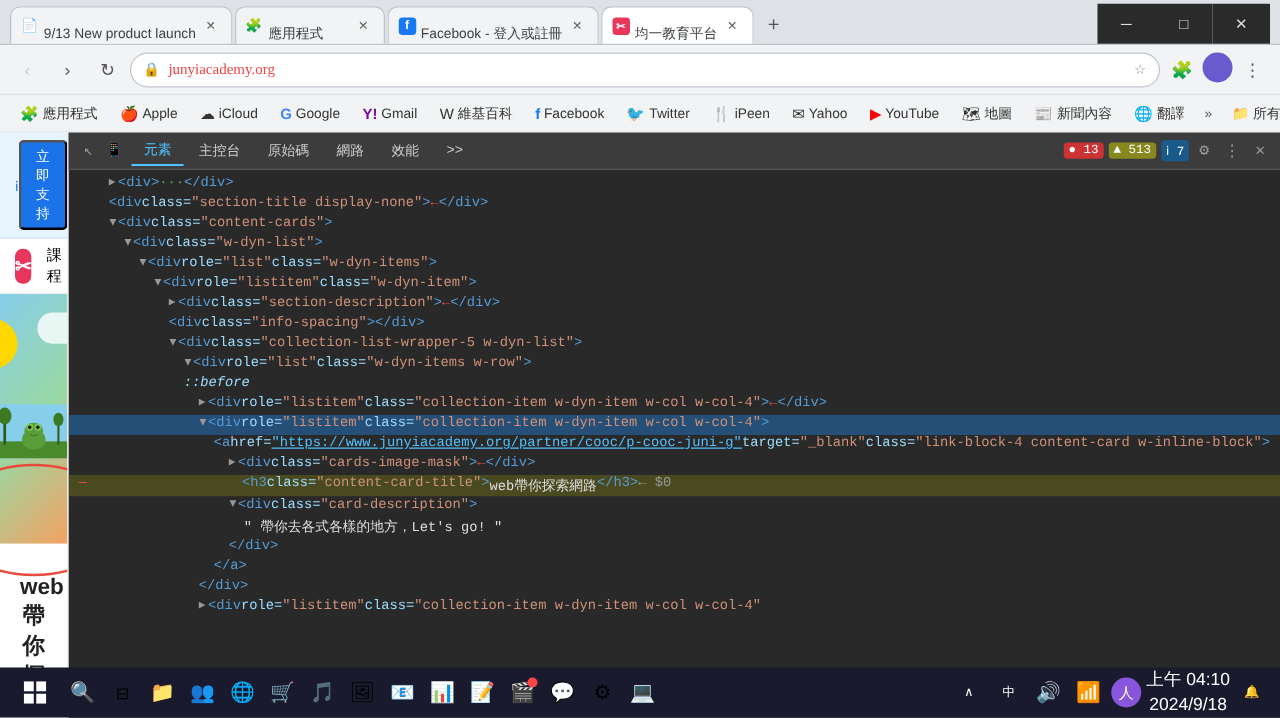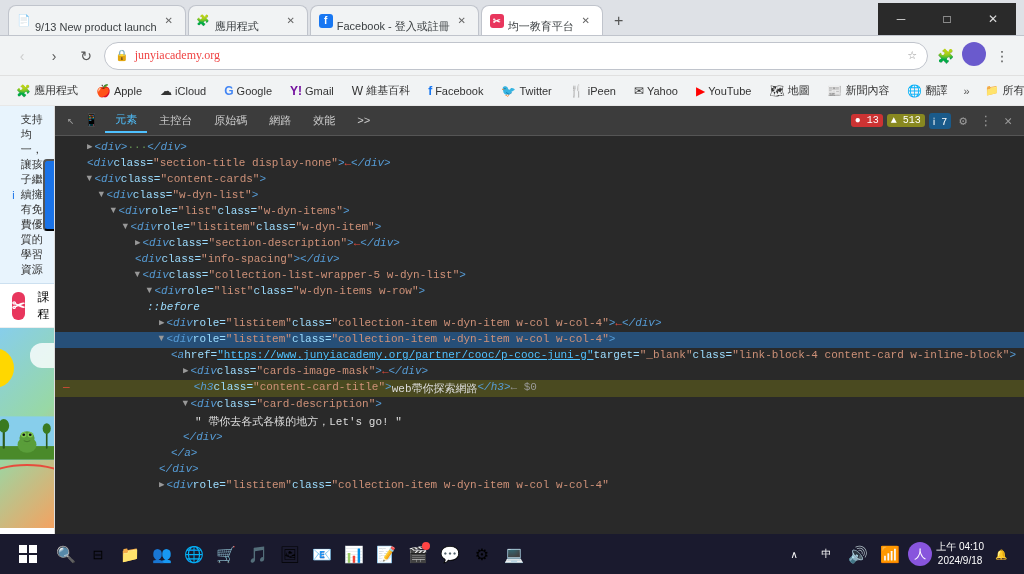"支持均一，讓孩子繼續擁有免費優質的學習資源" span { html: <span>支持均一，讓孩子繼續擁有免費優質的學習資源</span> -> none }
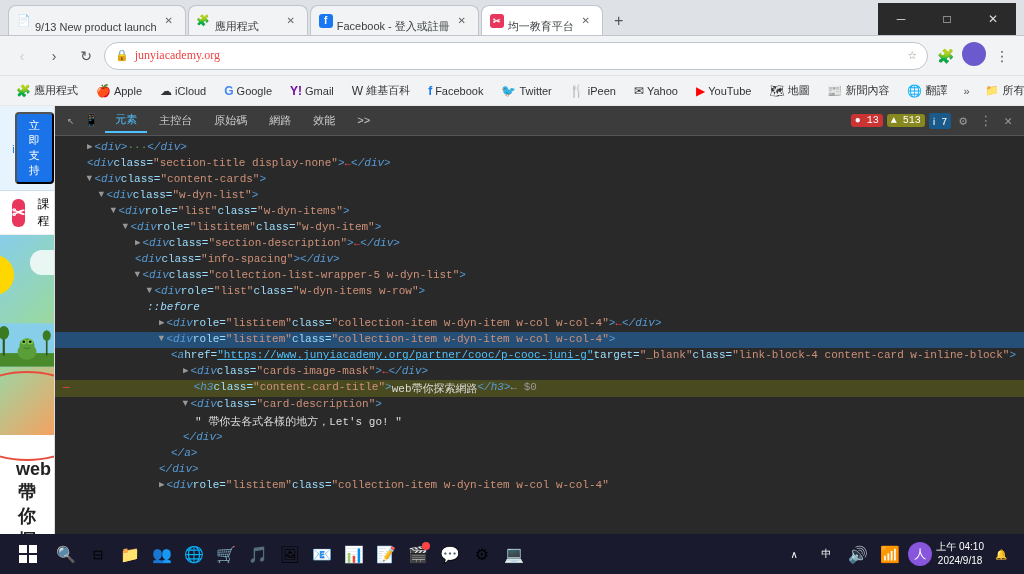"<div>" .tag { font-style: italic -> none }
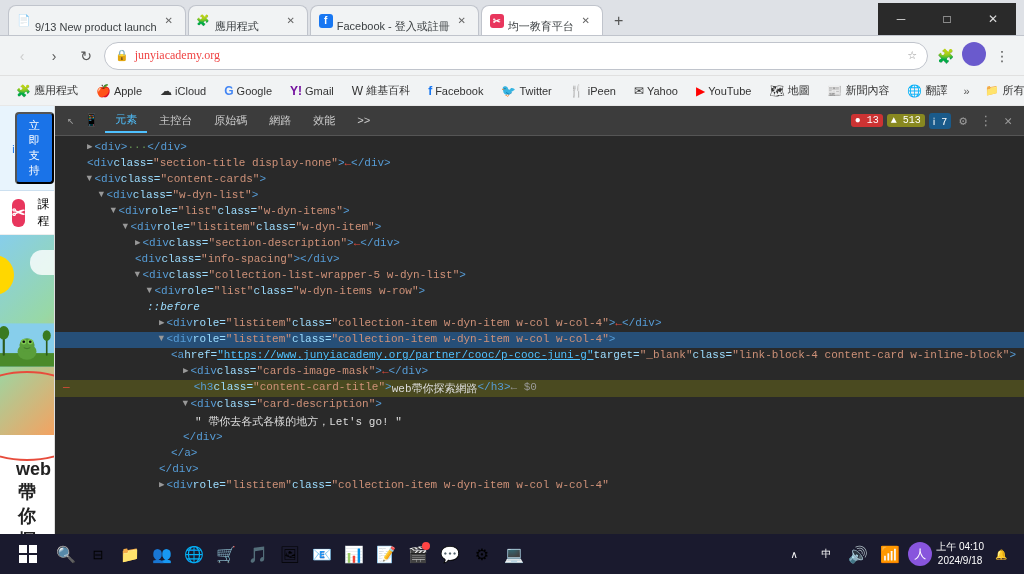"上午 04:10" .taskbar-time { font-size: 10px -> 14px }
